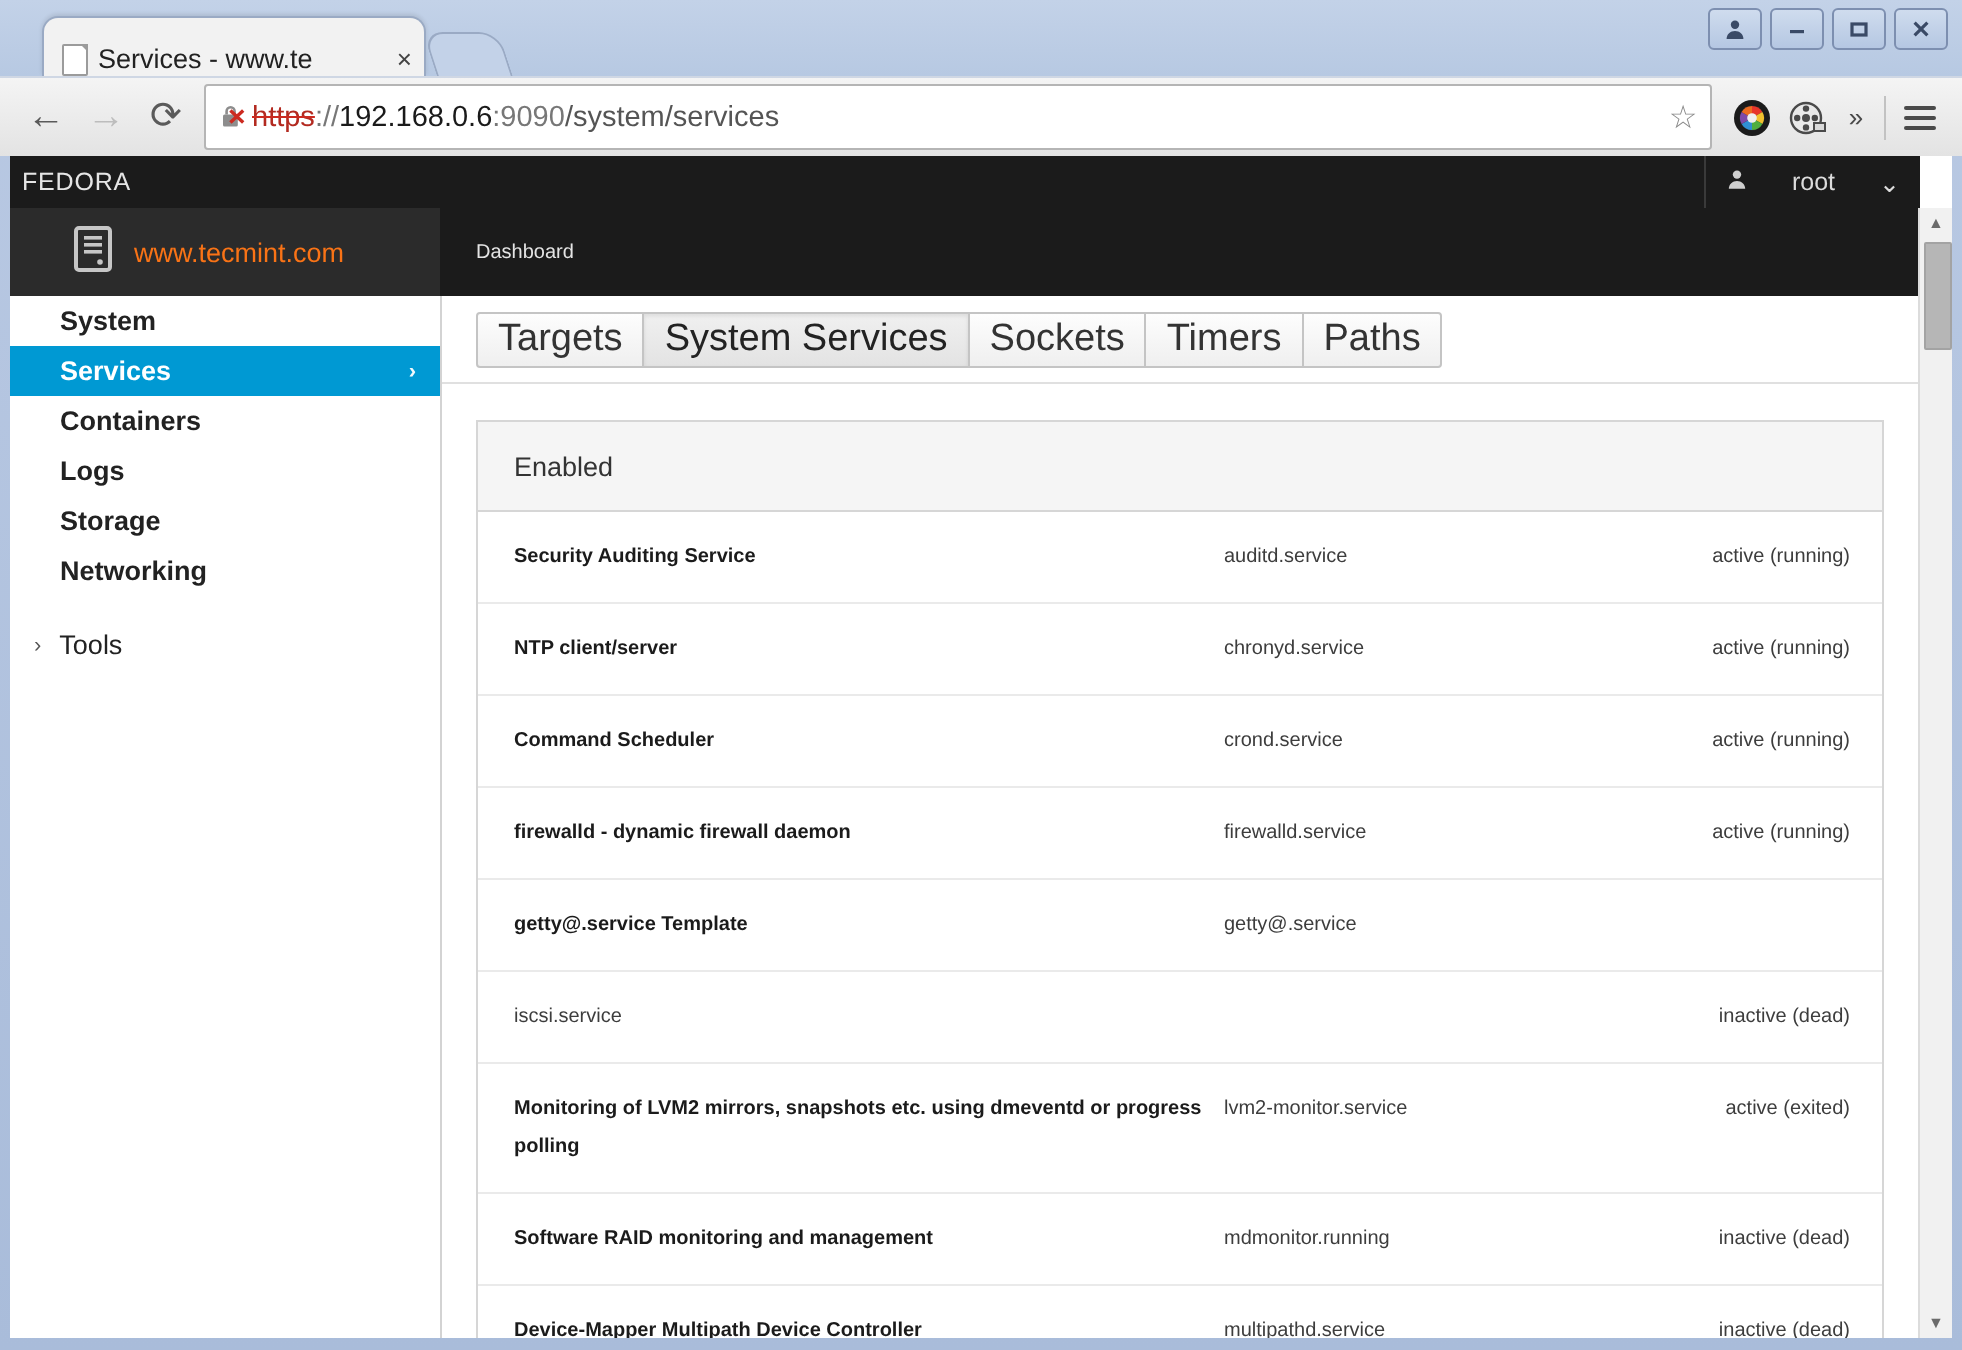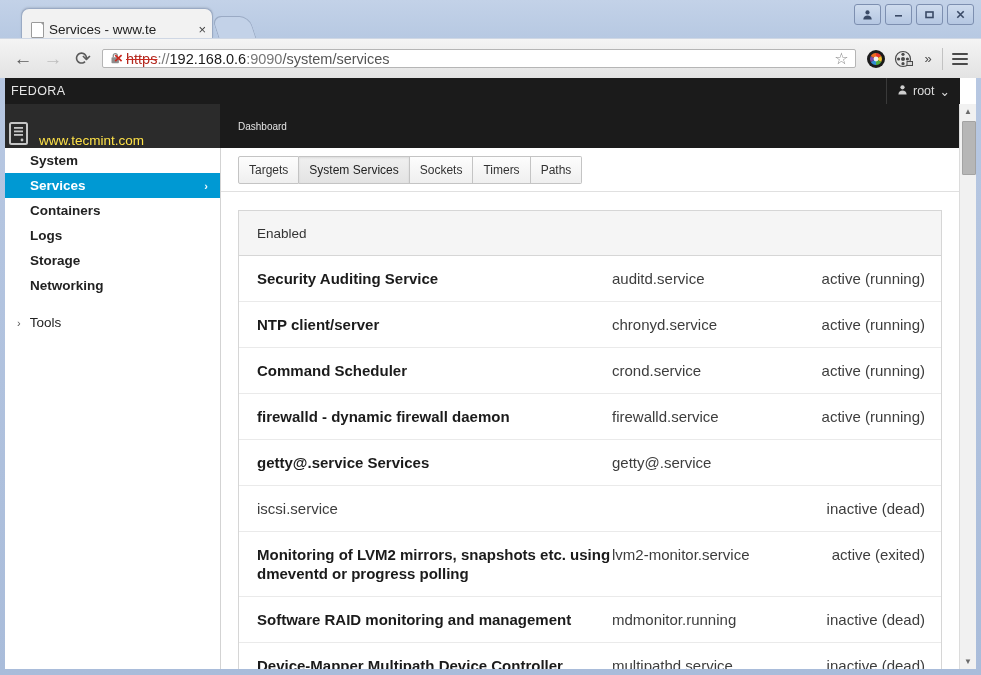"https://192.168.0.6:9090/system/services" #urlbar { height: 19px -> 33px }
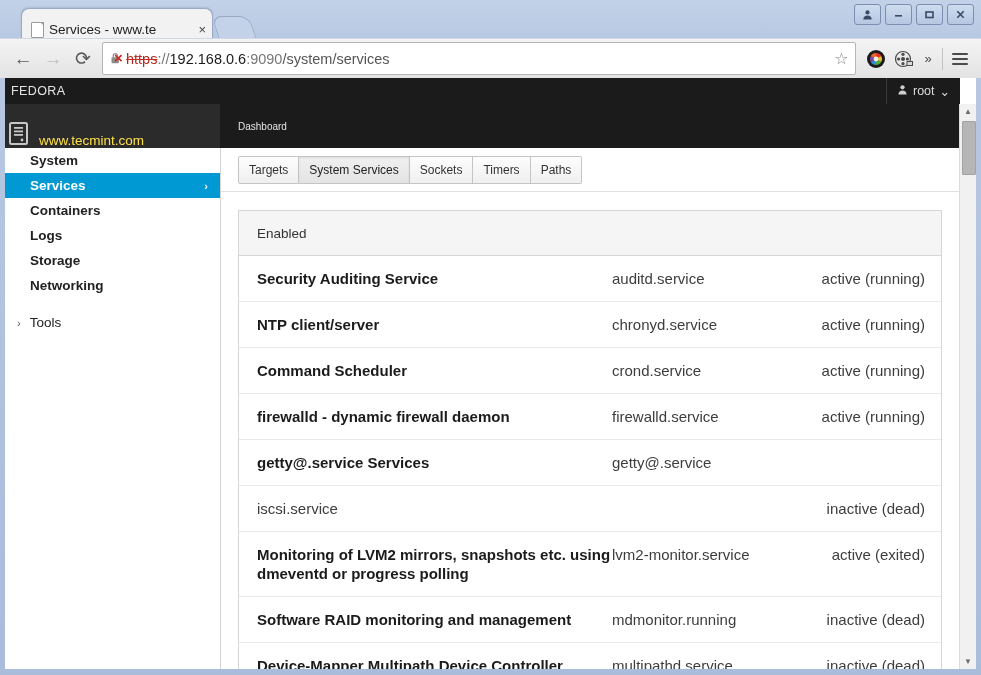"root" #ck-user { gap: 5px -> 22px }
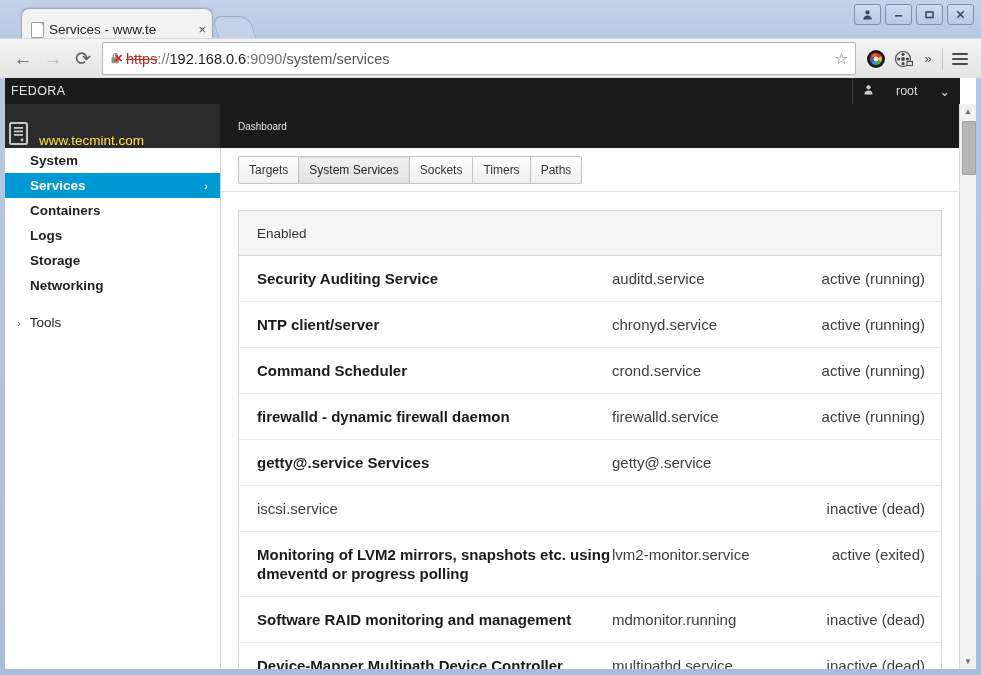"www.tecmint.com" #ck-host { align-items: flex-end -> center; color: #fde047 -> #f97316; padding-left: 4px -> 32px }
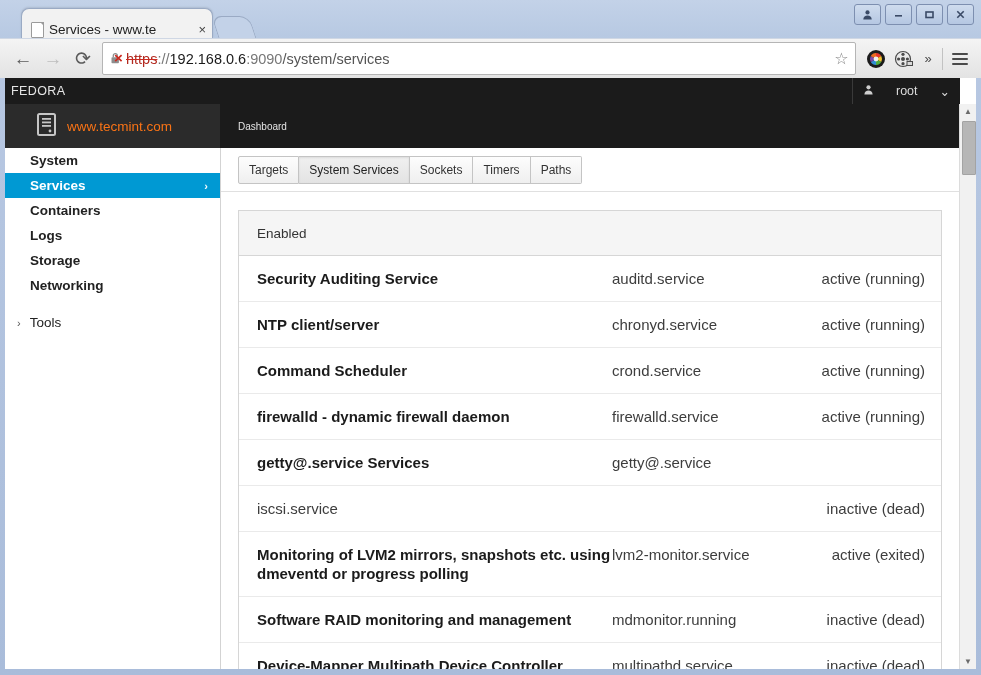"Targets" .ptab { font-size: 12px -> 19px }
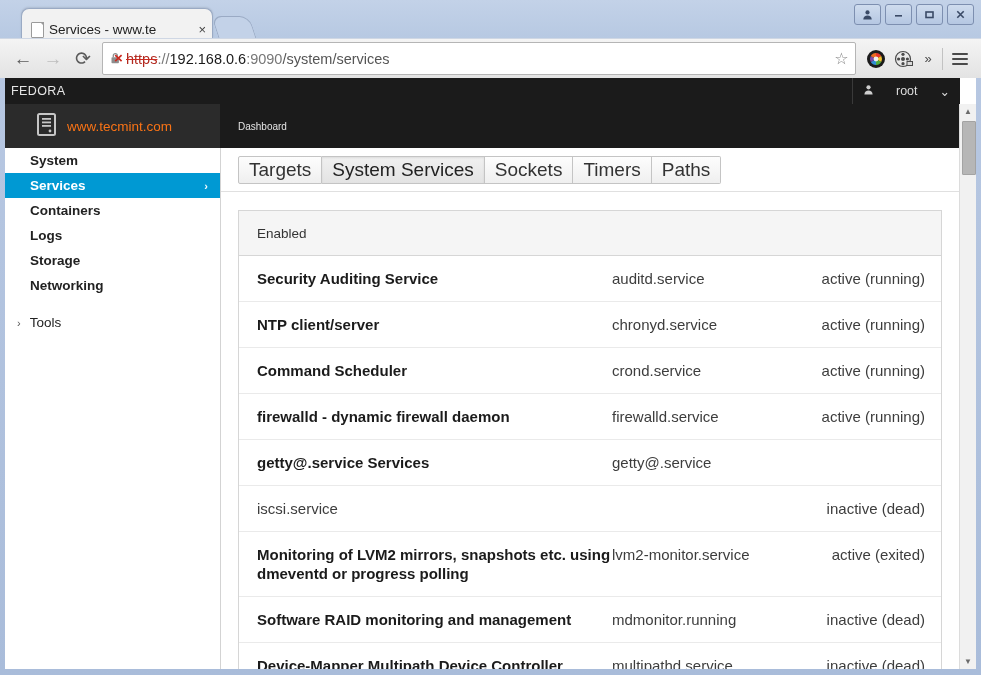"Security Auditing Service" .srow { font-size: 15px -> 10px }
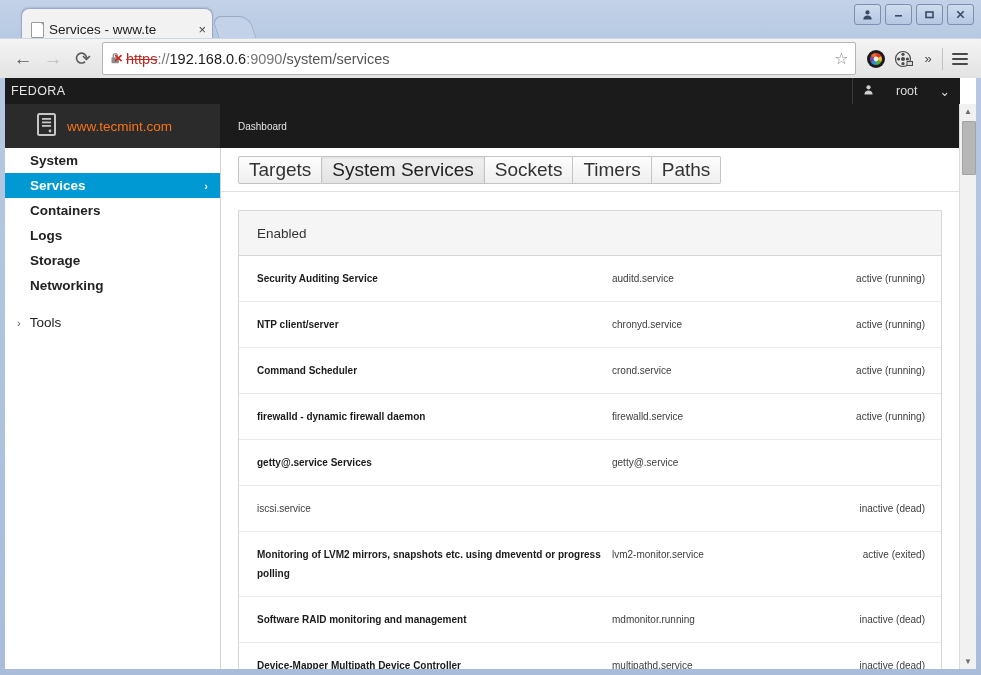"getty@.service Services" div.s-name { text: Services -> Template }
